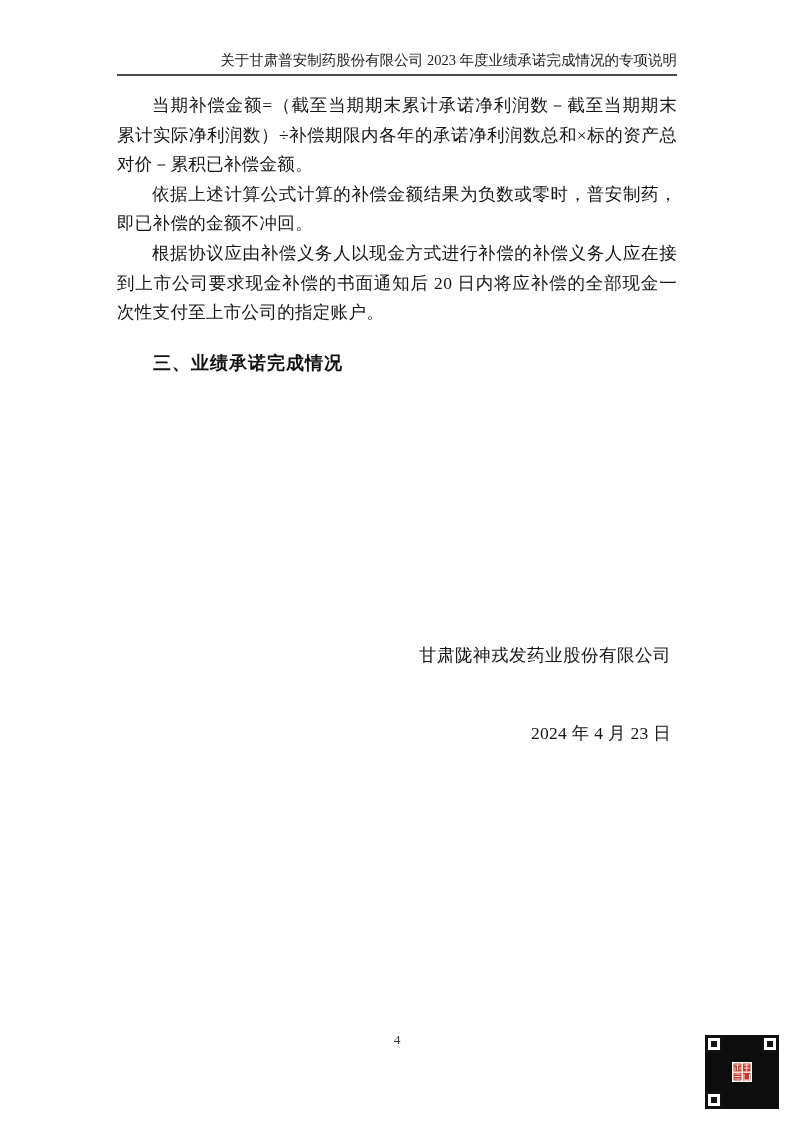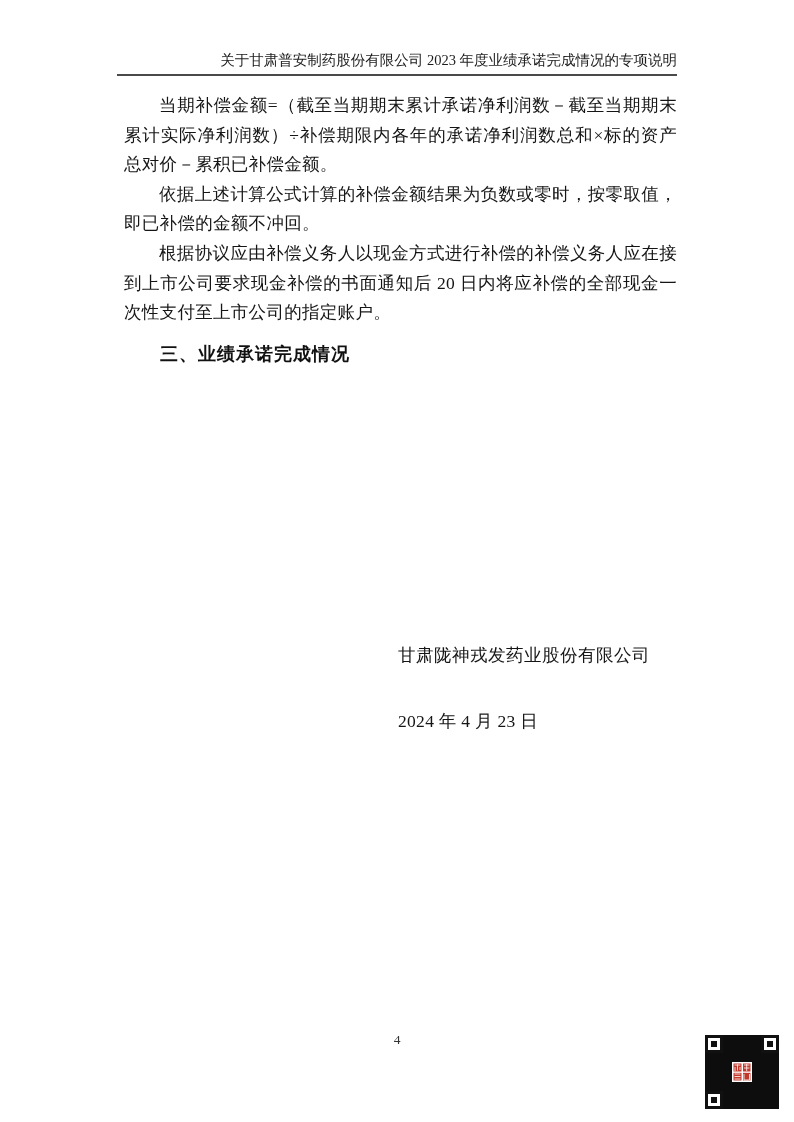"当期补偿金额=（截至当期期末累计承诺净利润数－截至当期期末累计实际净利润数）÷补" .content { left: 124px -> 117px }
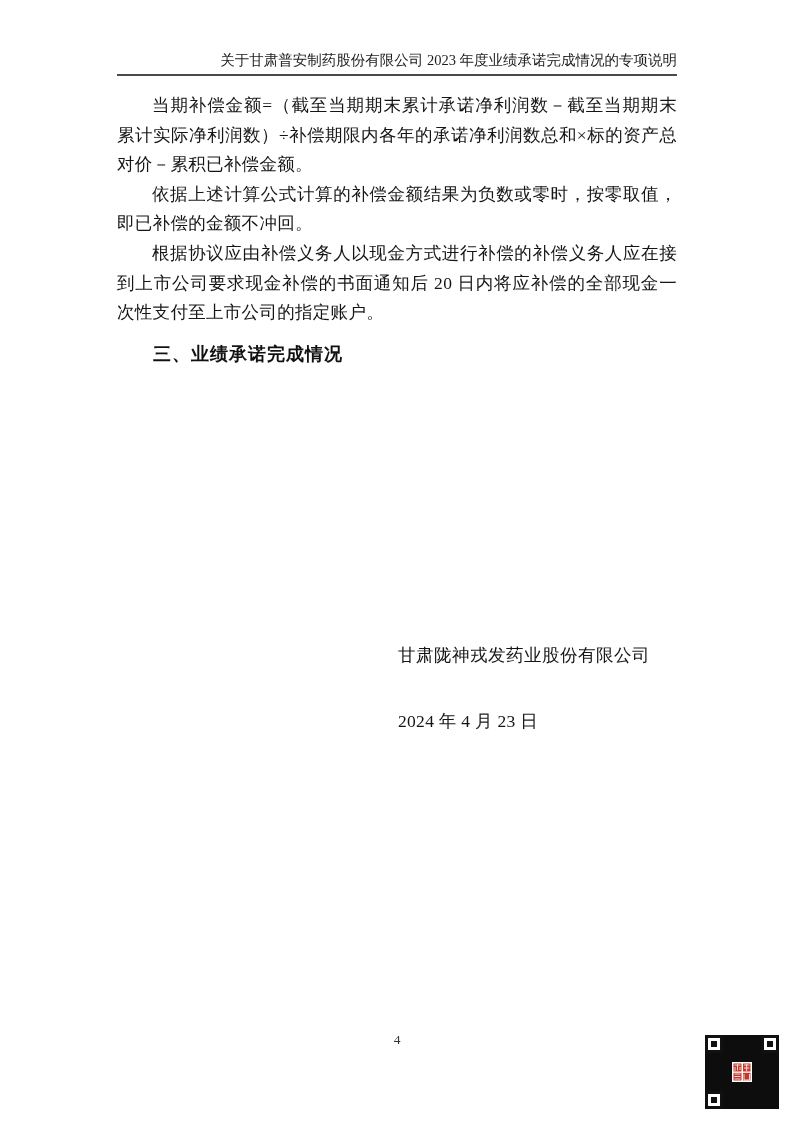"依据上述计算公式计算的补偿金额结果为负数或零时，按零取值，即已补偿的金额不冲回。" p { text: 按零取值 -> 普安制药 }
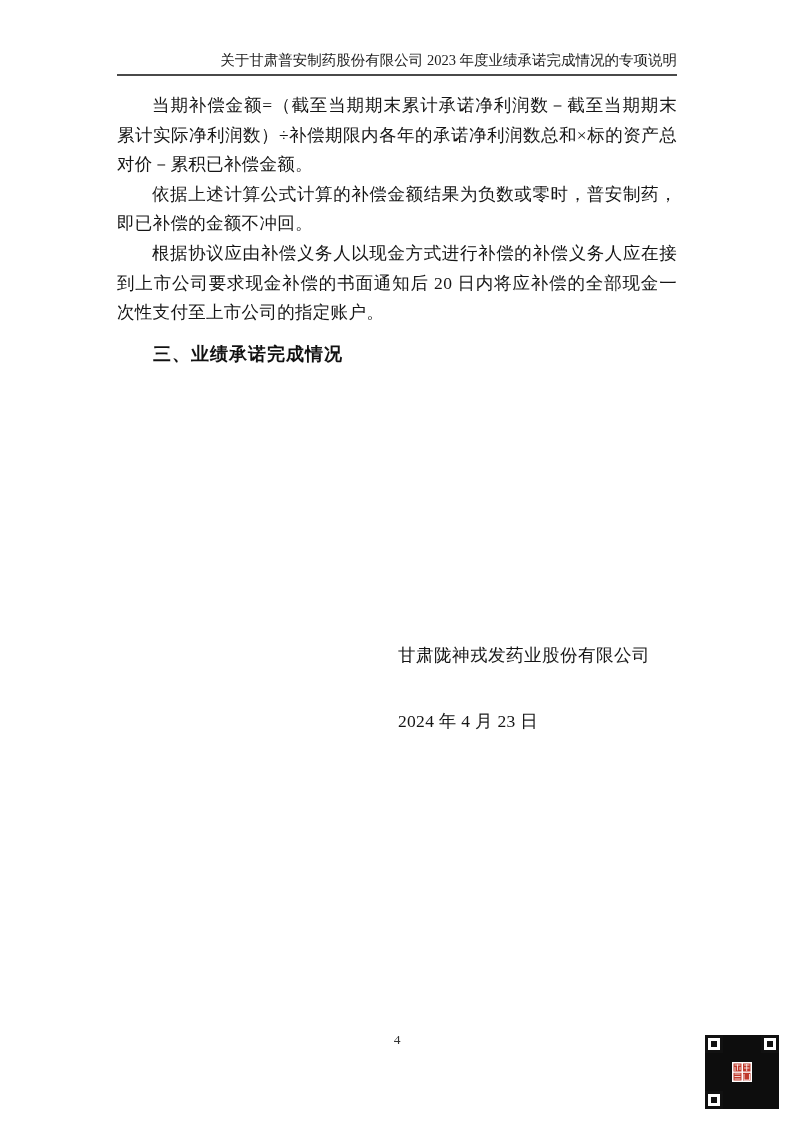"三、业绩承诺完成情况" .content h3 { margin-top: 12px -> 21px }
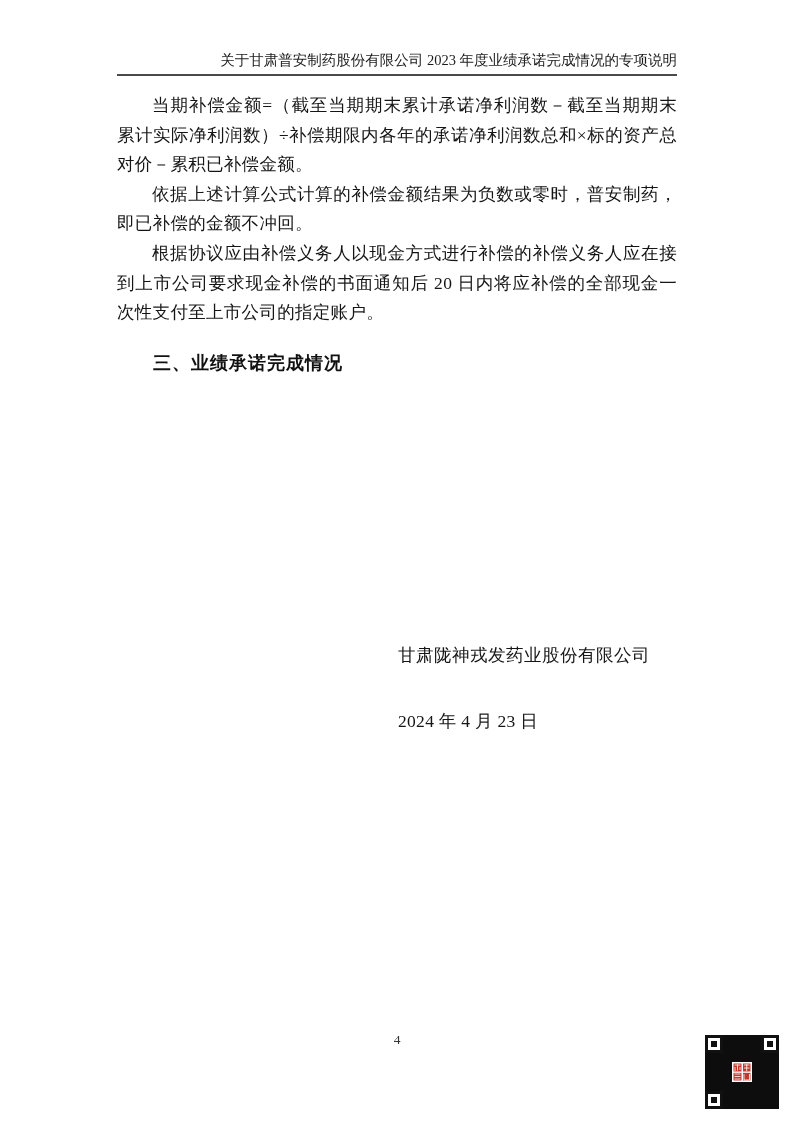"甘肃陇神戎发药业股份有限公司" .signature { right: 134px -> 123px; text-align: left -> right }
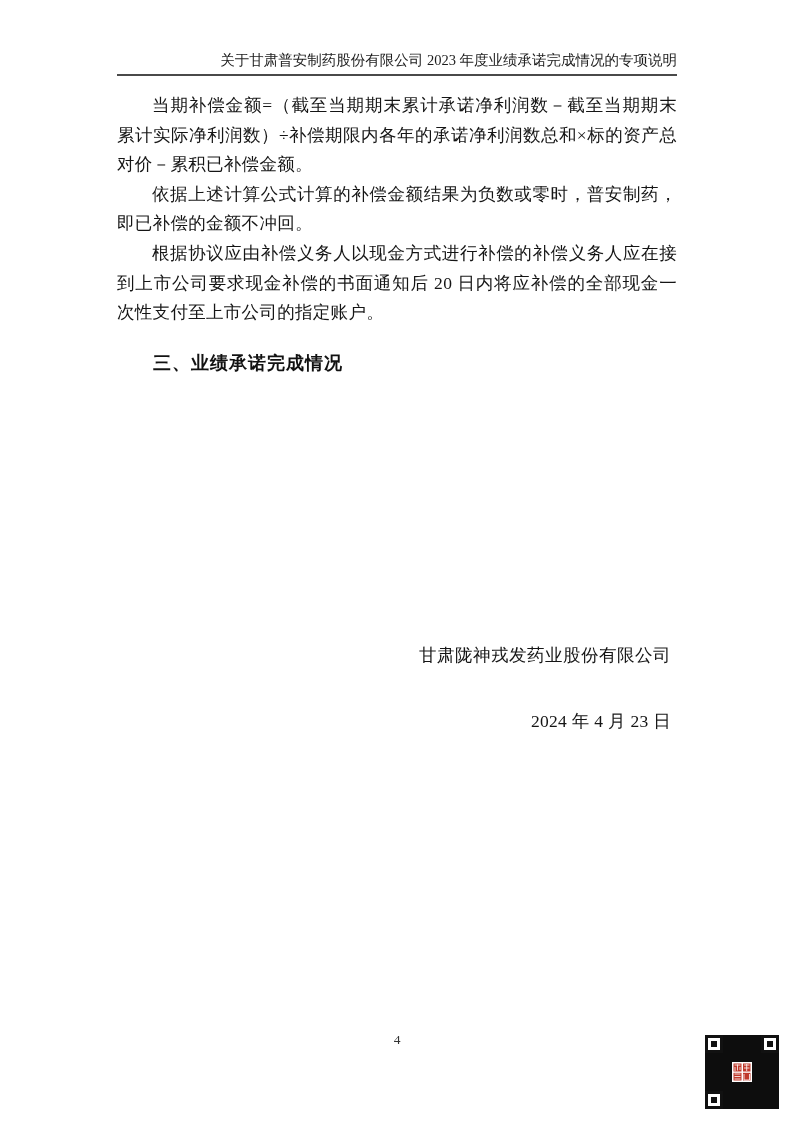"2024 年 4 月 23" .signature .sig-date { margin-top: 36px -> 48px }
